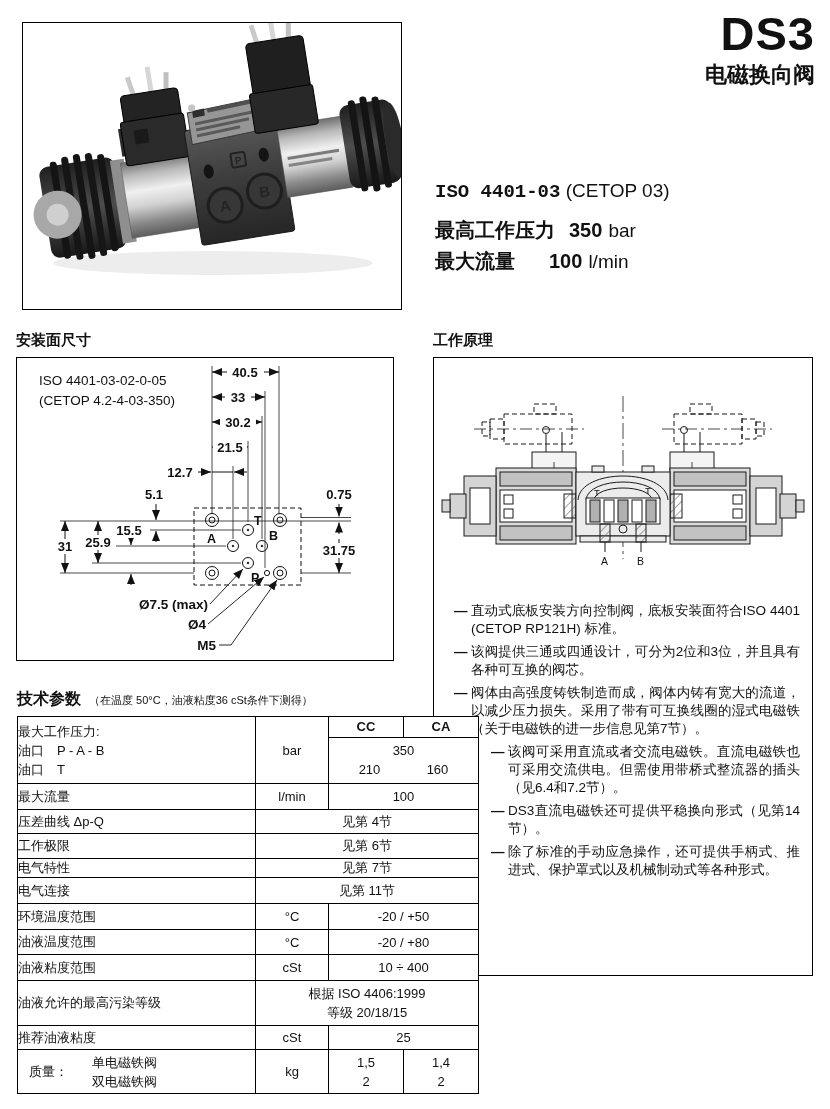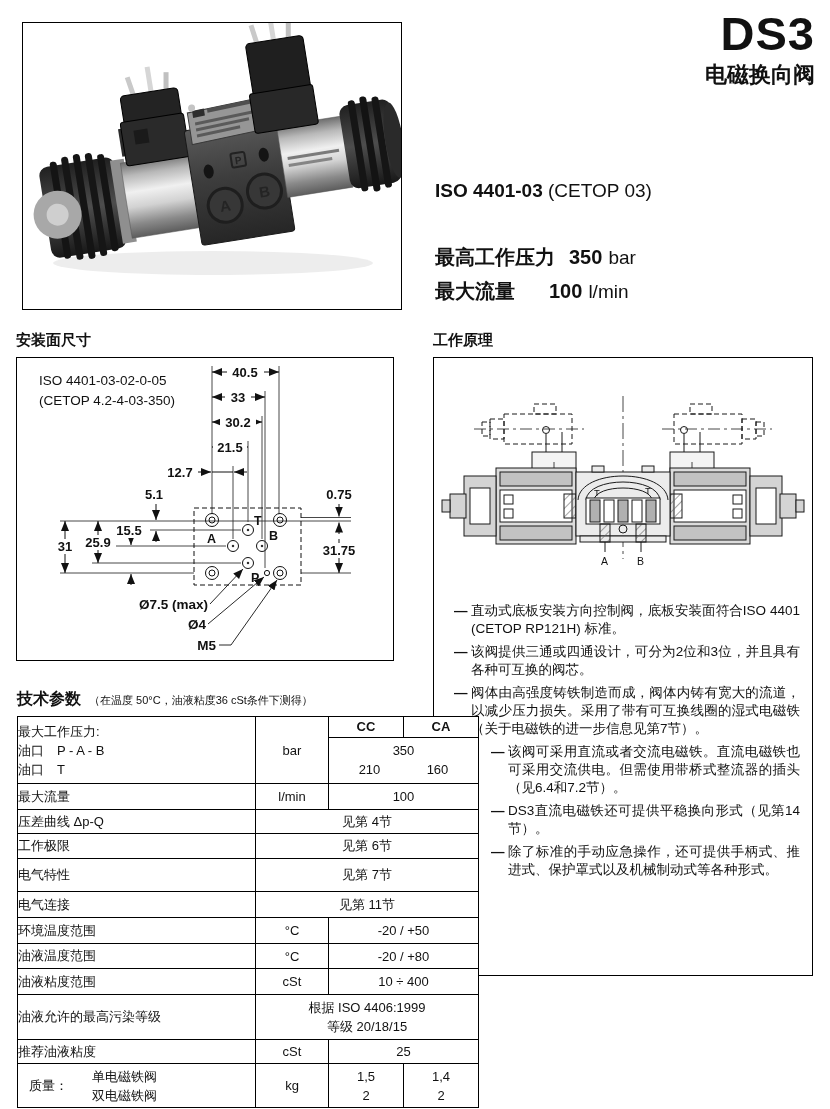"ISO 4401-03" .mi-line2 .b { font-family: none -> Liberation Mono, monospace }
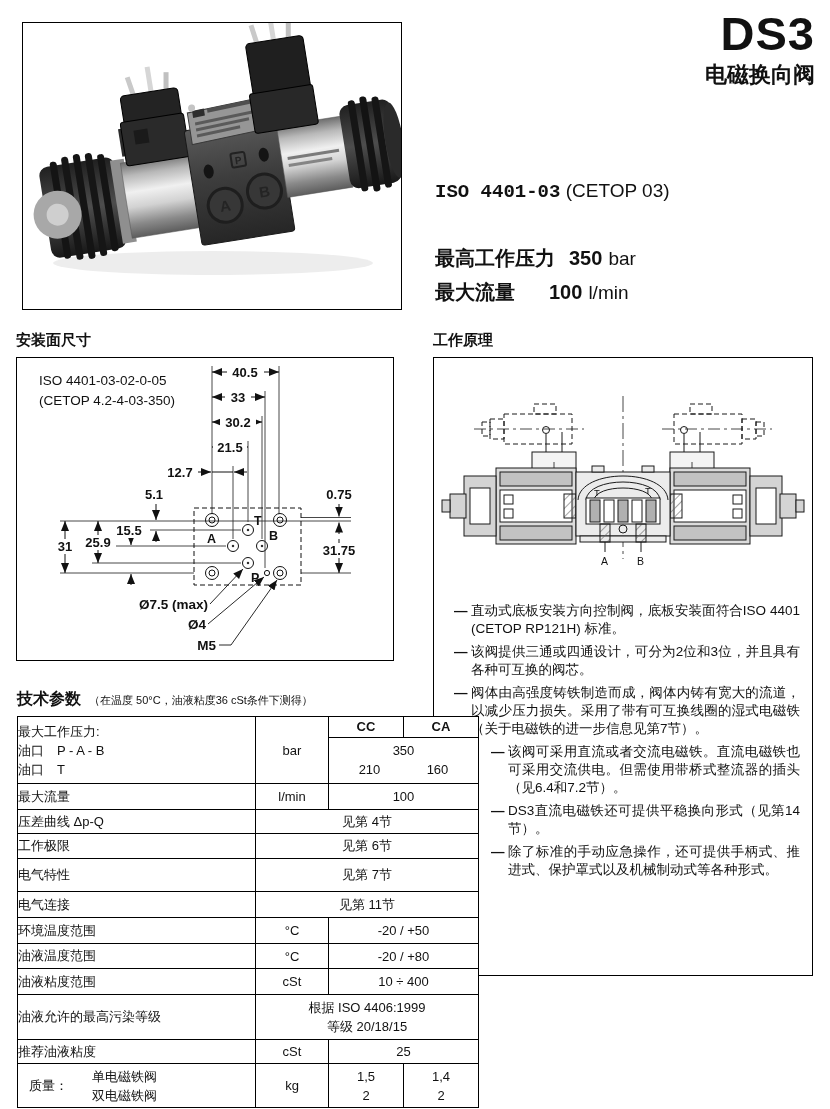"最高工作压力 350 bar" .mi-press { line-height: 37px -> 31px; margin-top: 33px -> 8px }
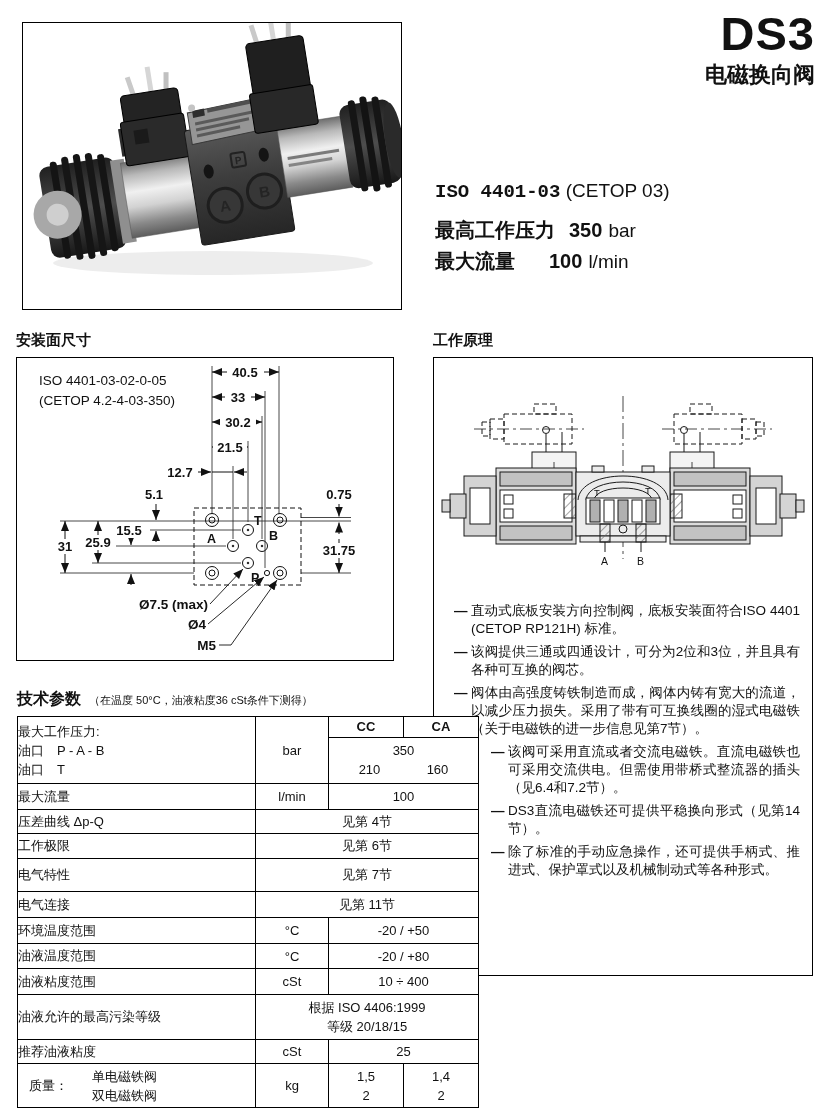"电气特性" tr { height: 33px -> 19px }
